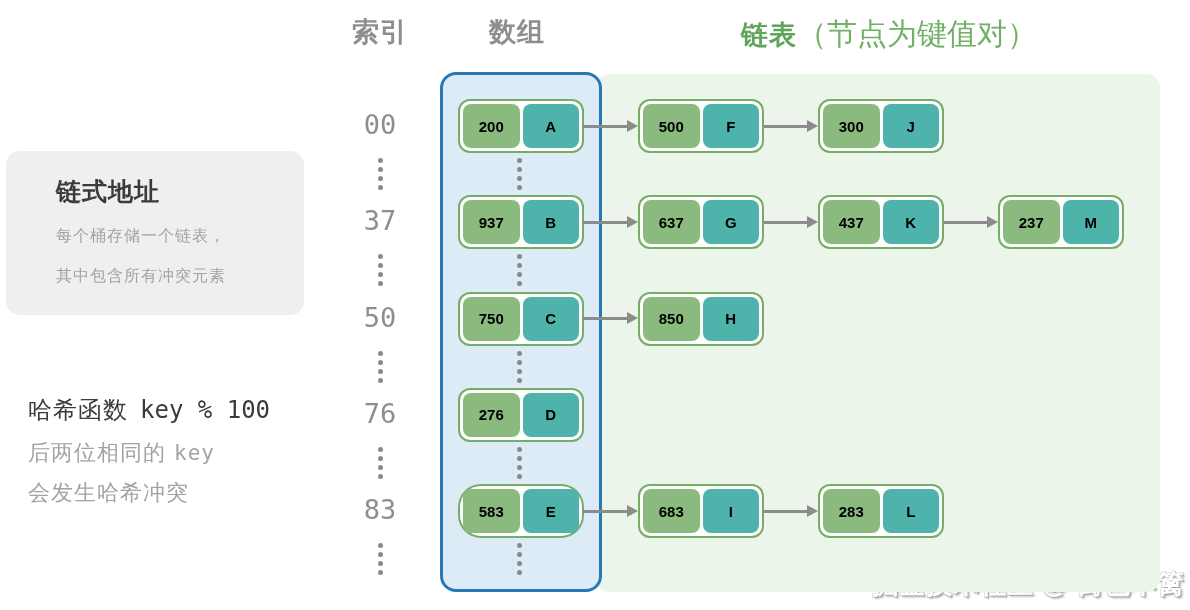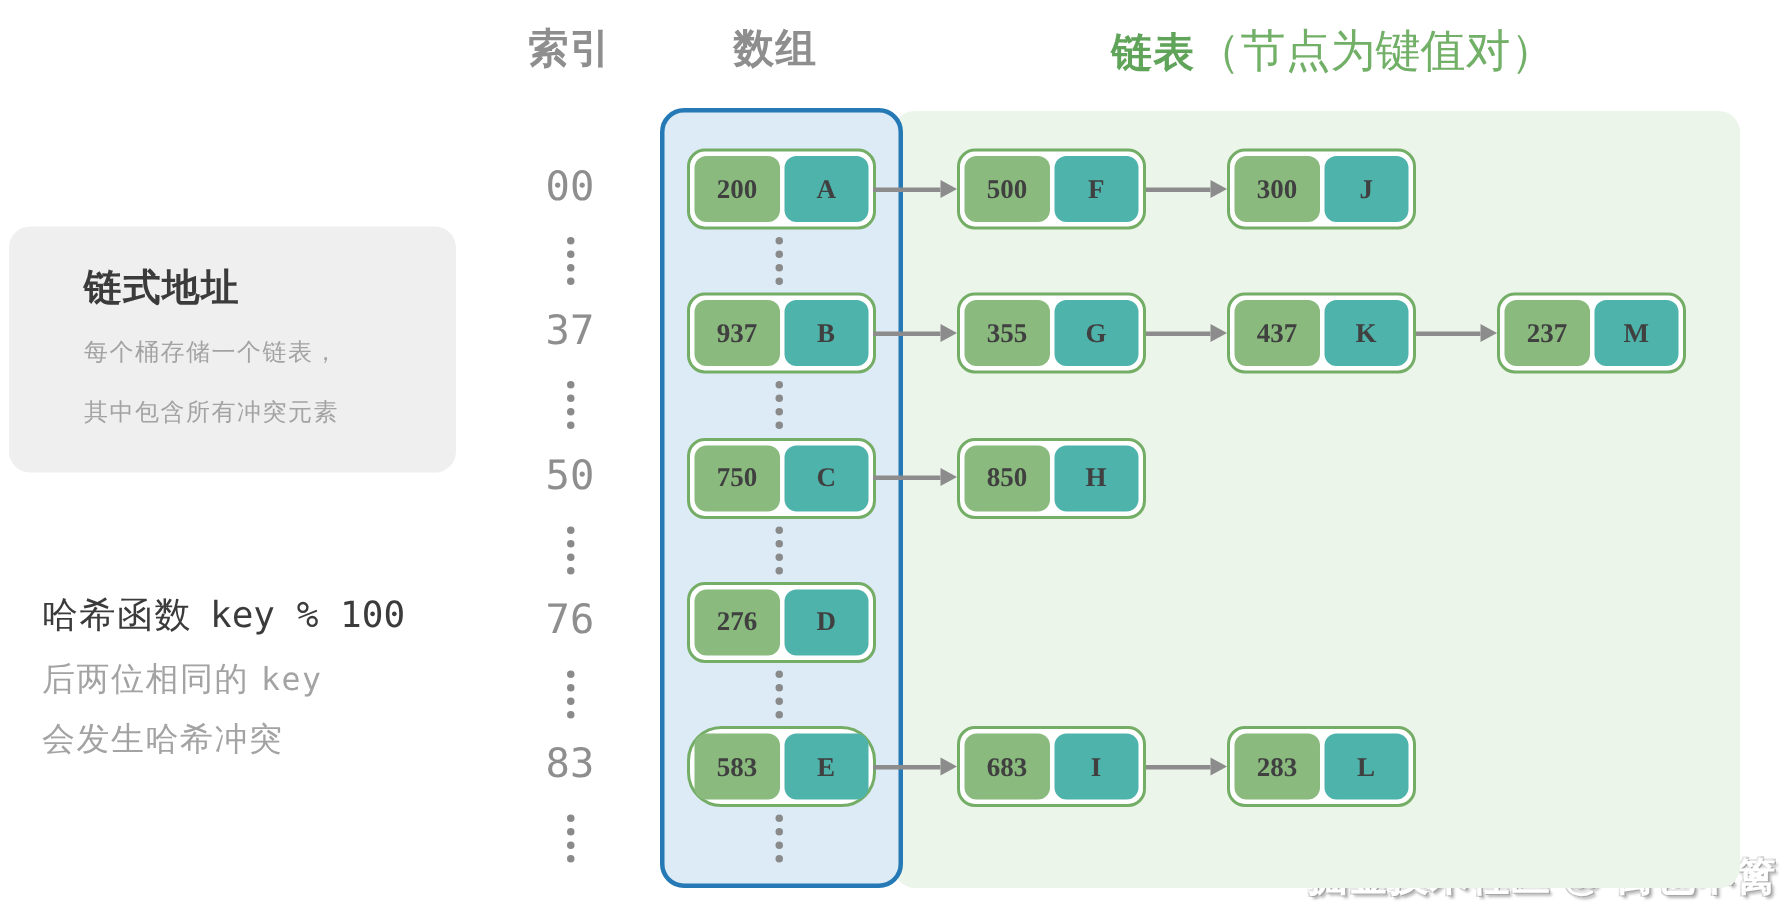"200" .cell { color: #404040 -> #000000; font-family: Liberation Serif, serif -> Liberation Sans, sans-serif; font-size: 18px -> 15px }
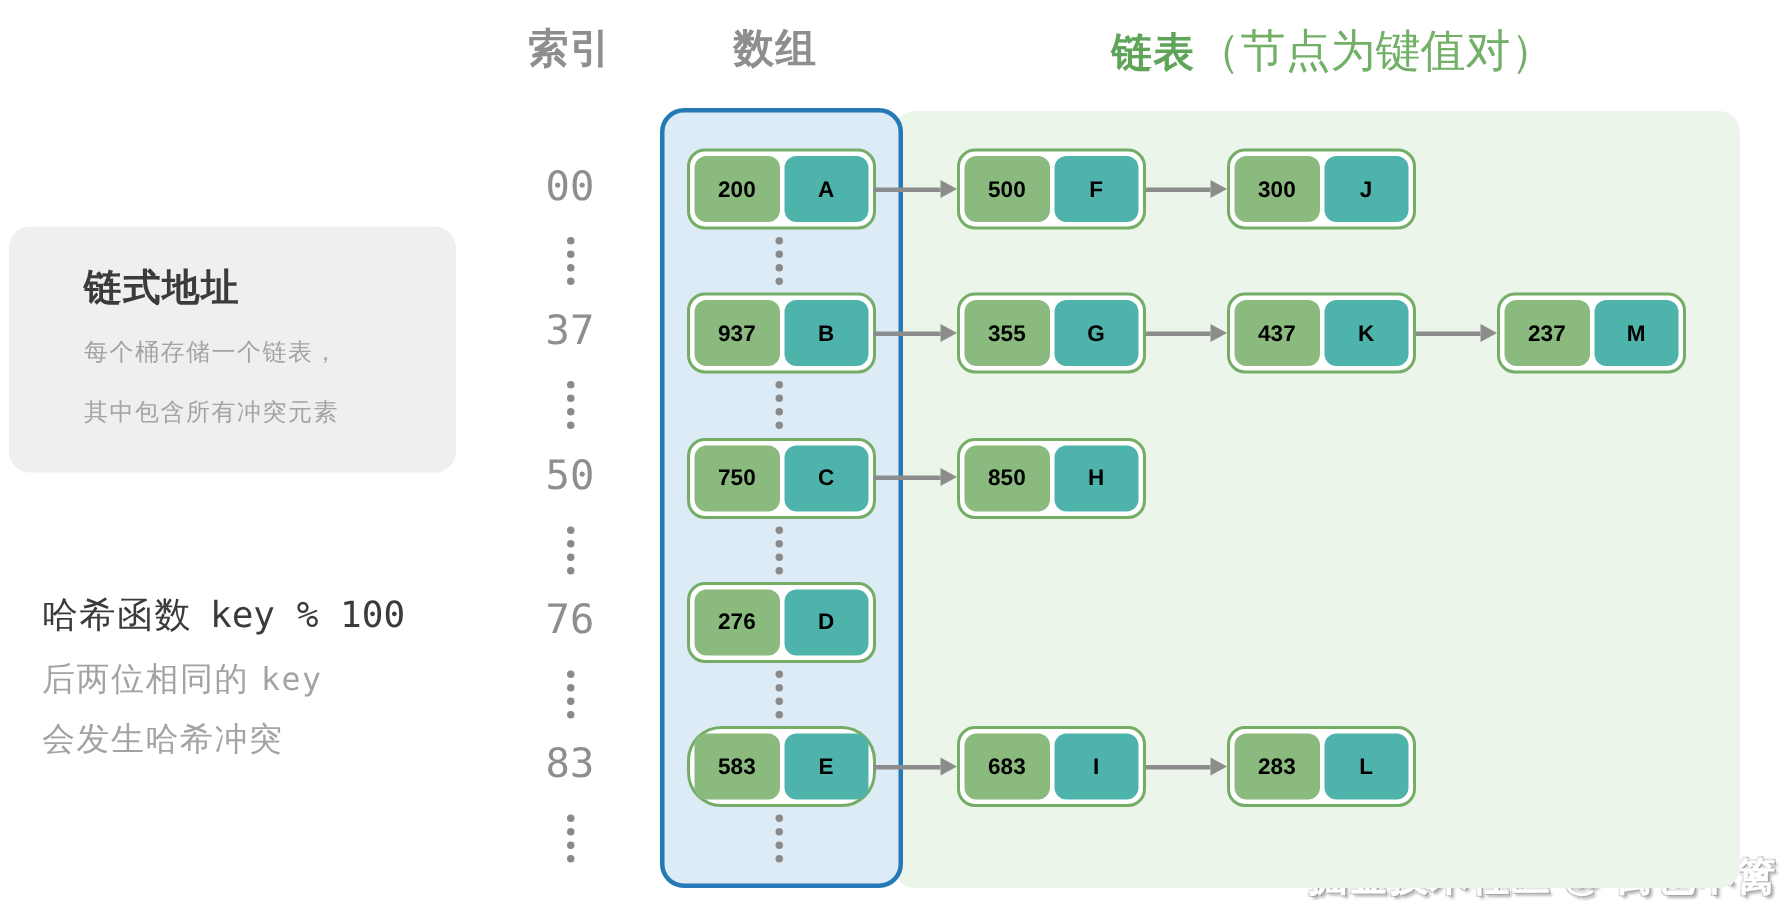"355" div.cell { text: 355 -> 637 }
